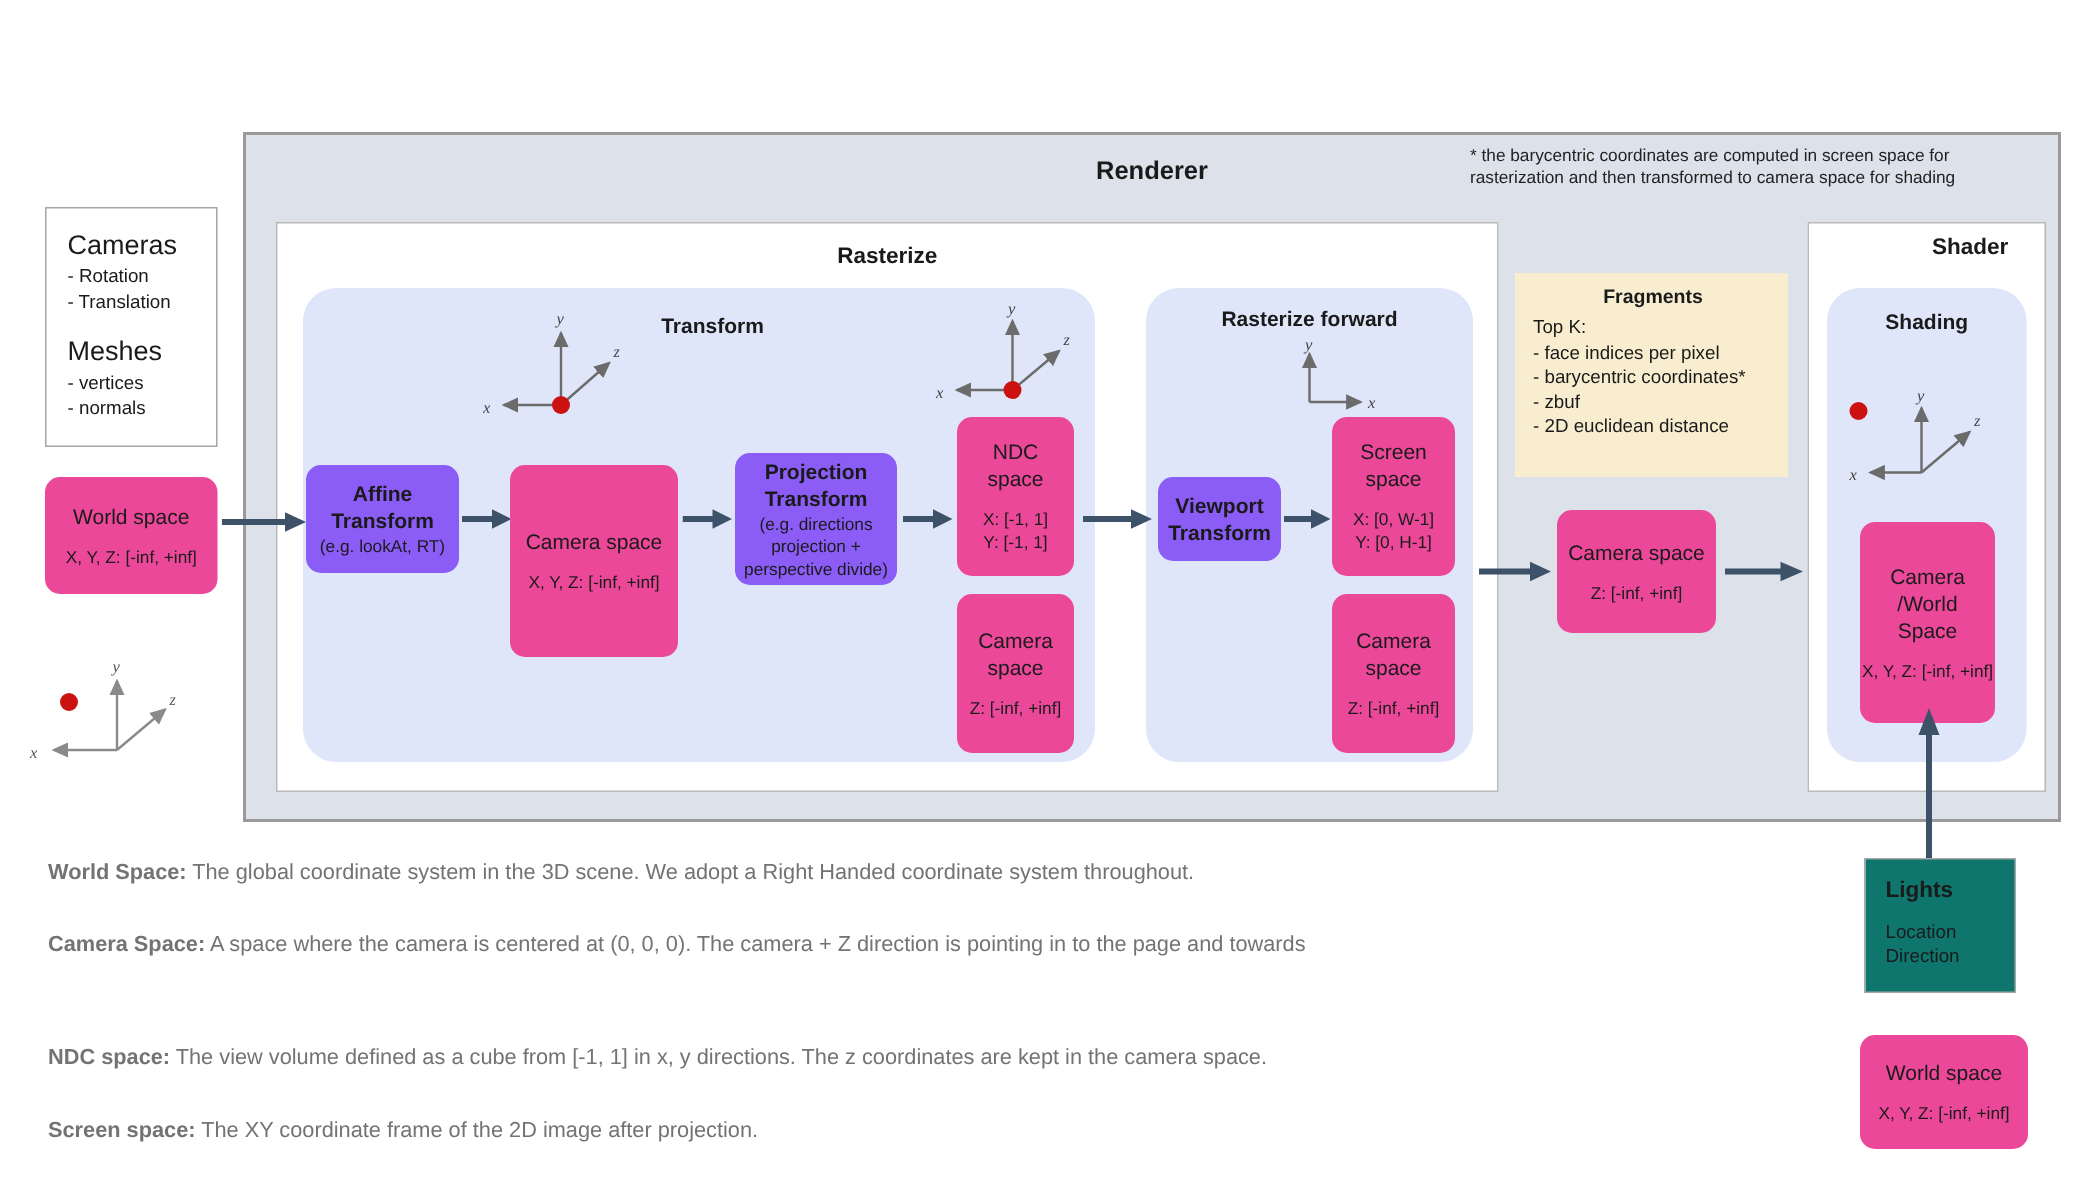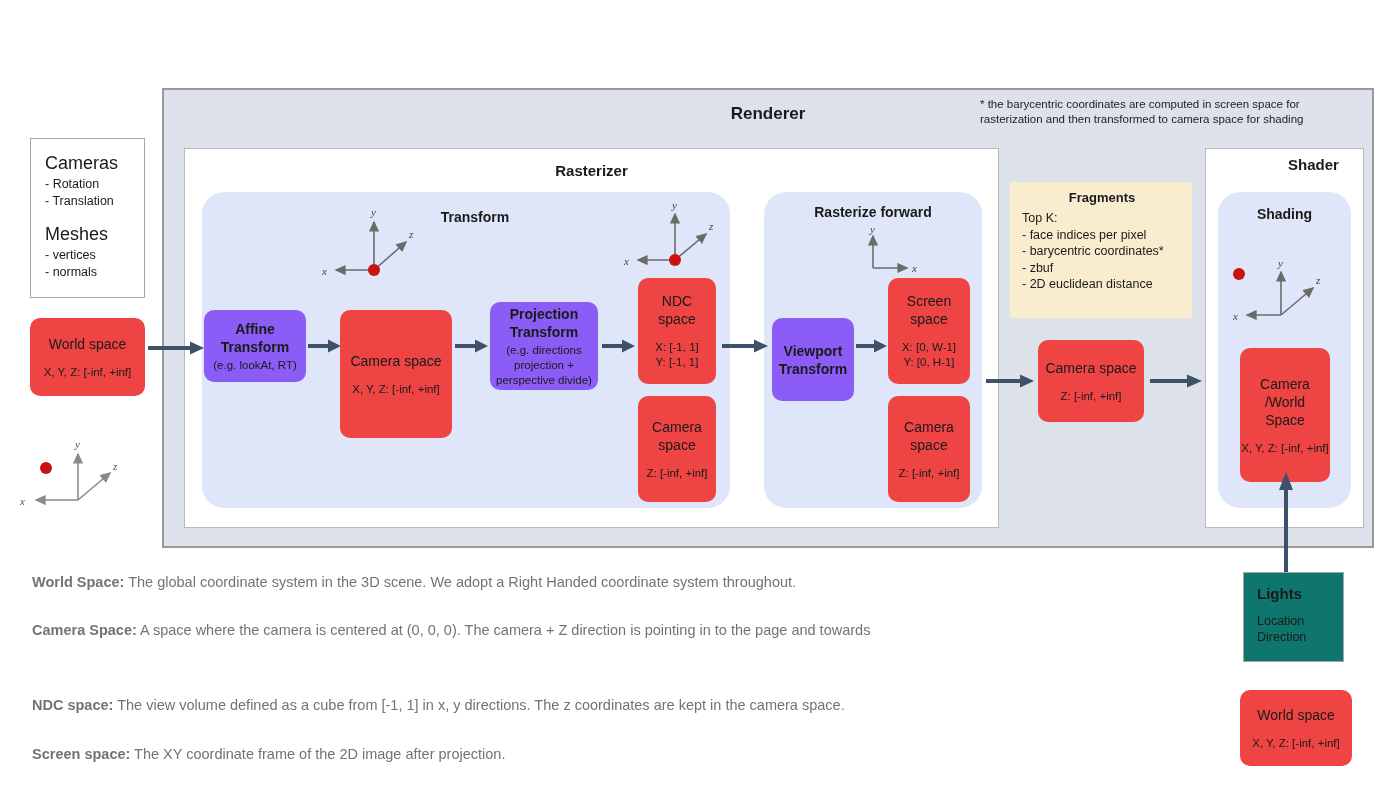"Rasterizer" div.abs { text: Rasterizer -> Rasterize }
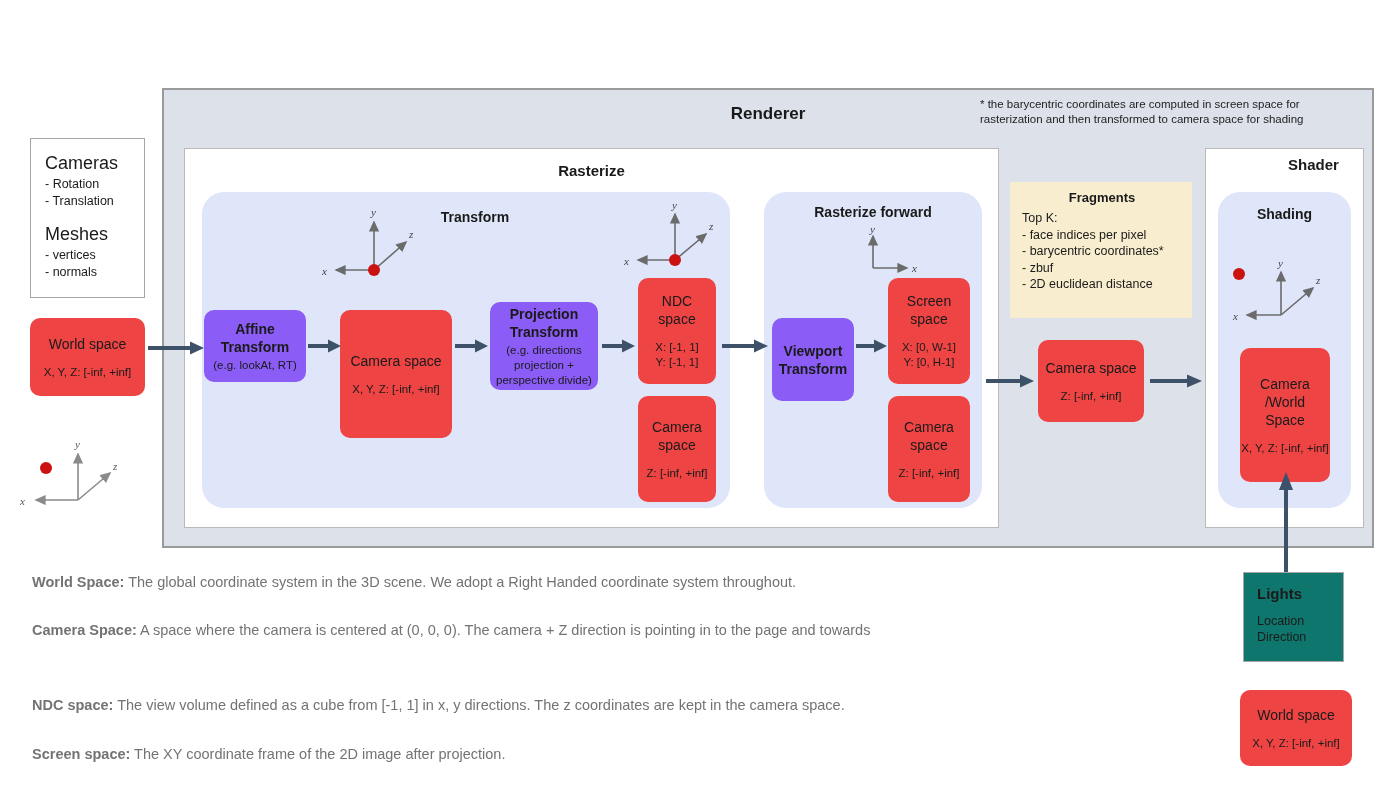"NDC" .peach-box { background: #ef4444 -> #ec4899 }
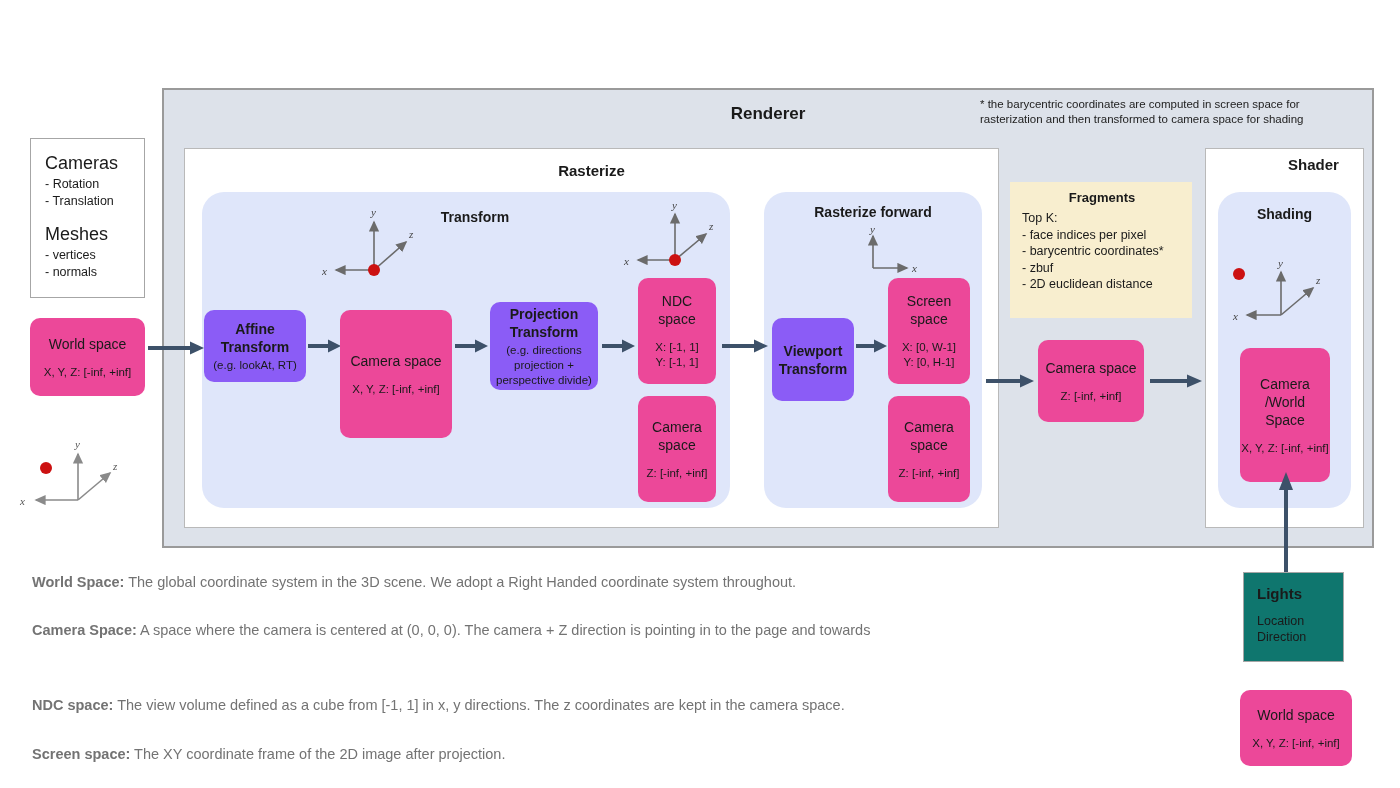"Viewport" #viewport-box { height: 83px -> 56px }
